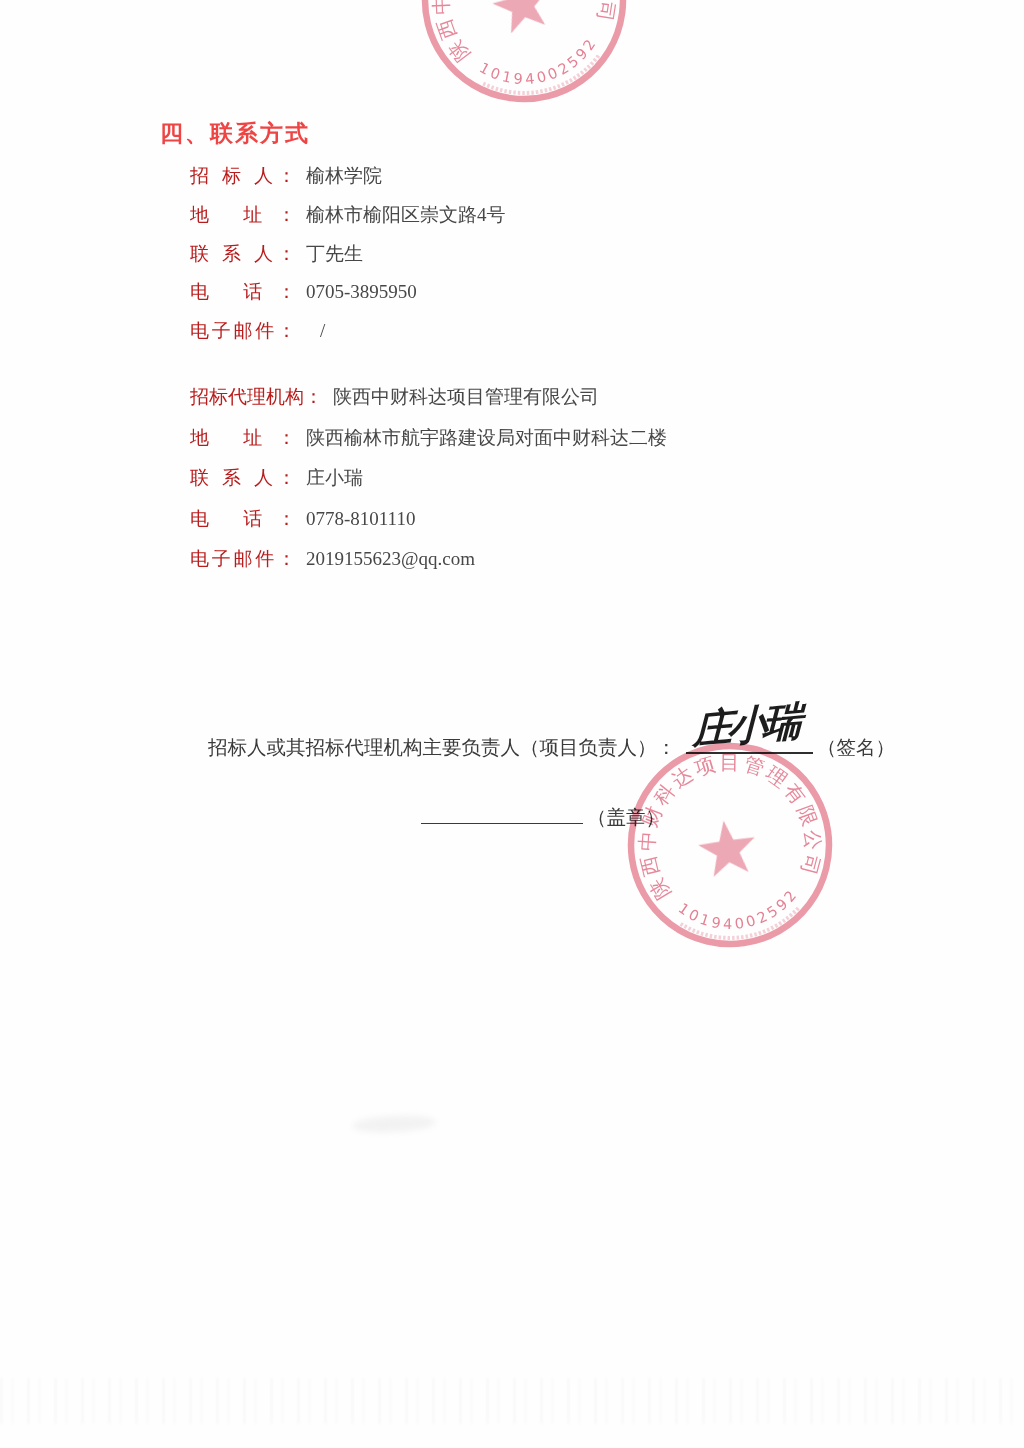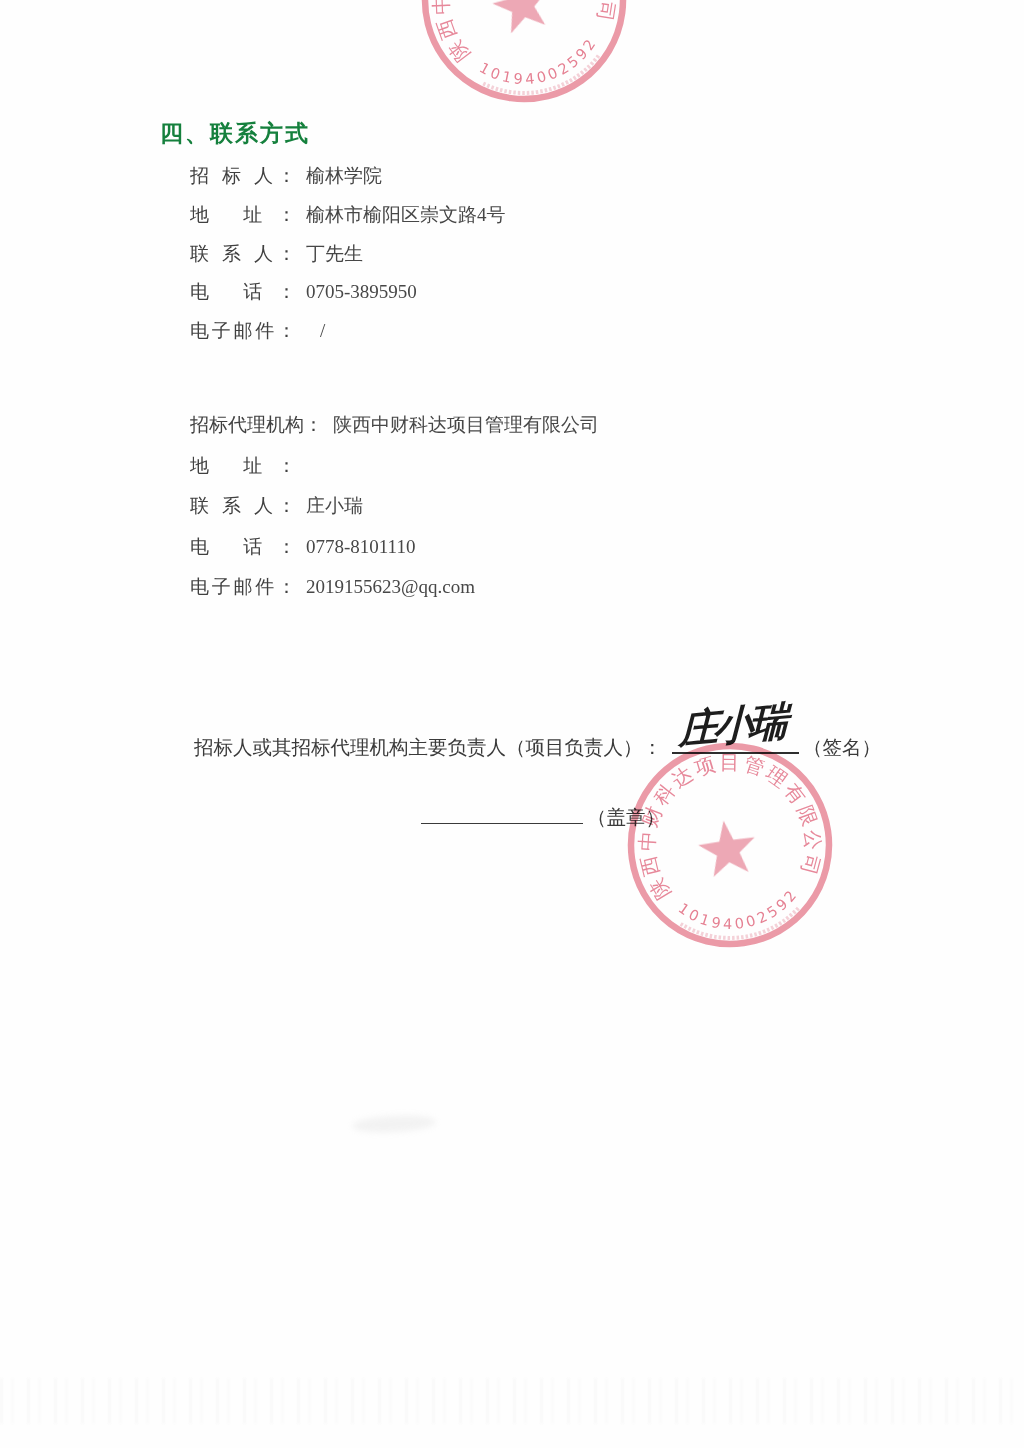"四、联系方式" .heading { color: #15803d -> #ef4444 }
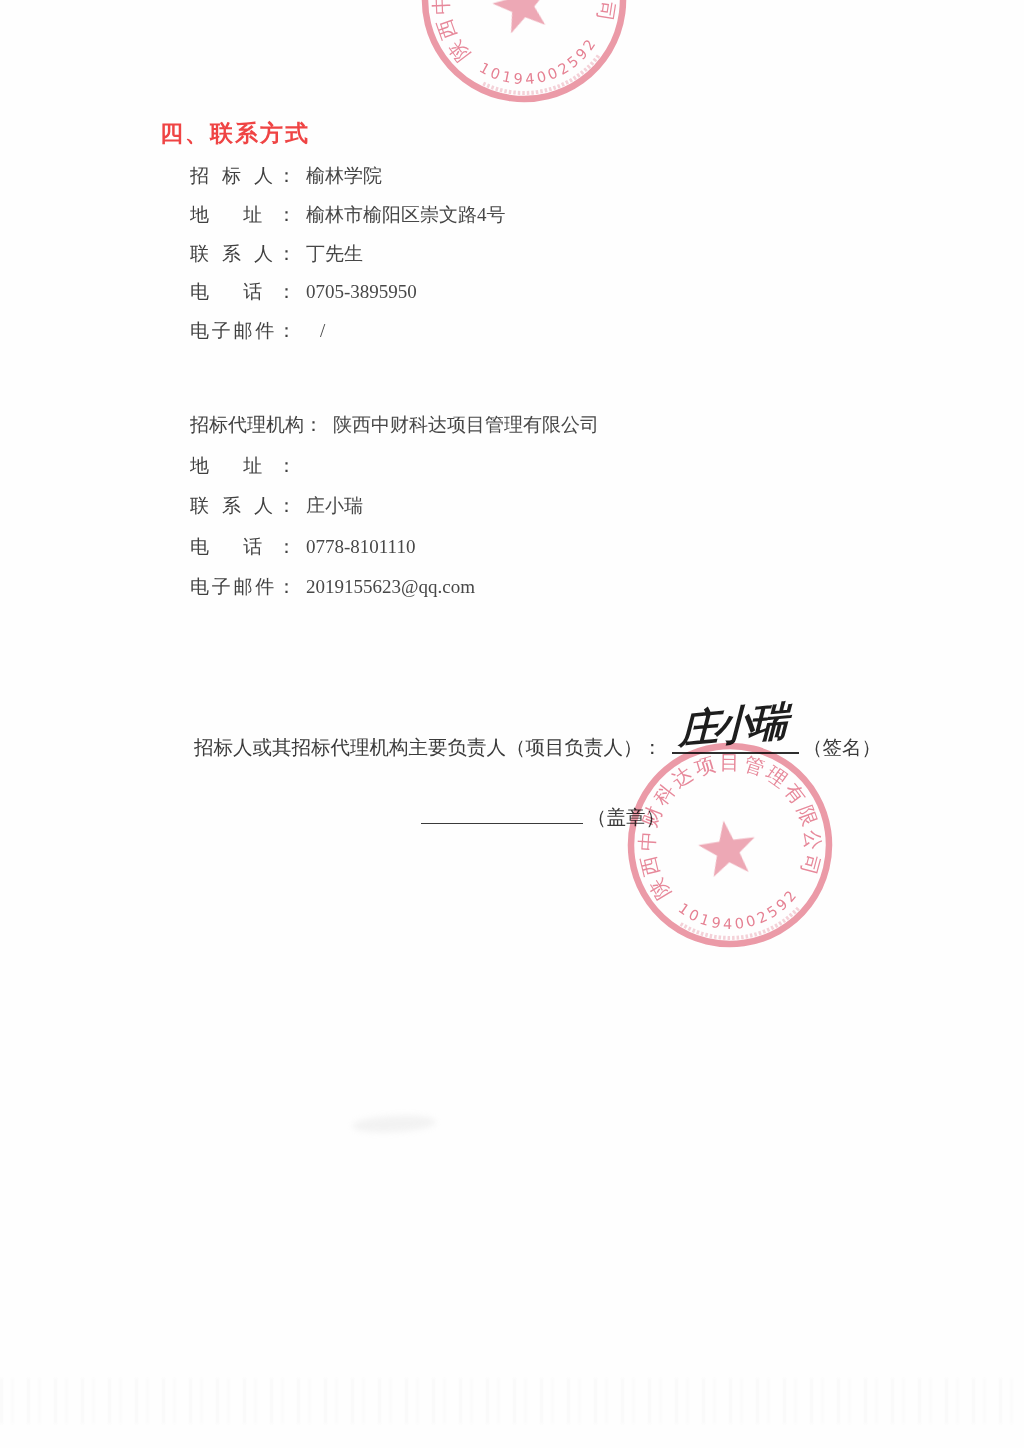"招 标 人：" .row-label { color: #404040 -> #b91c1c }
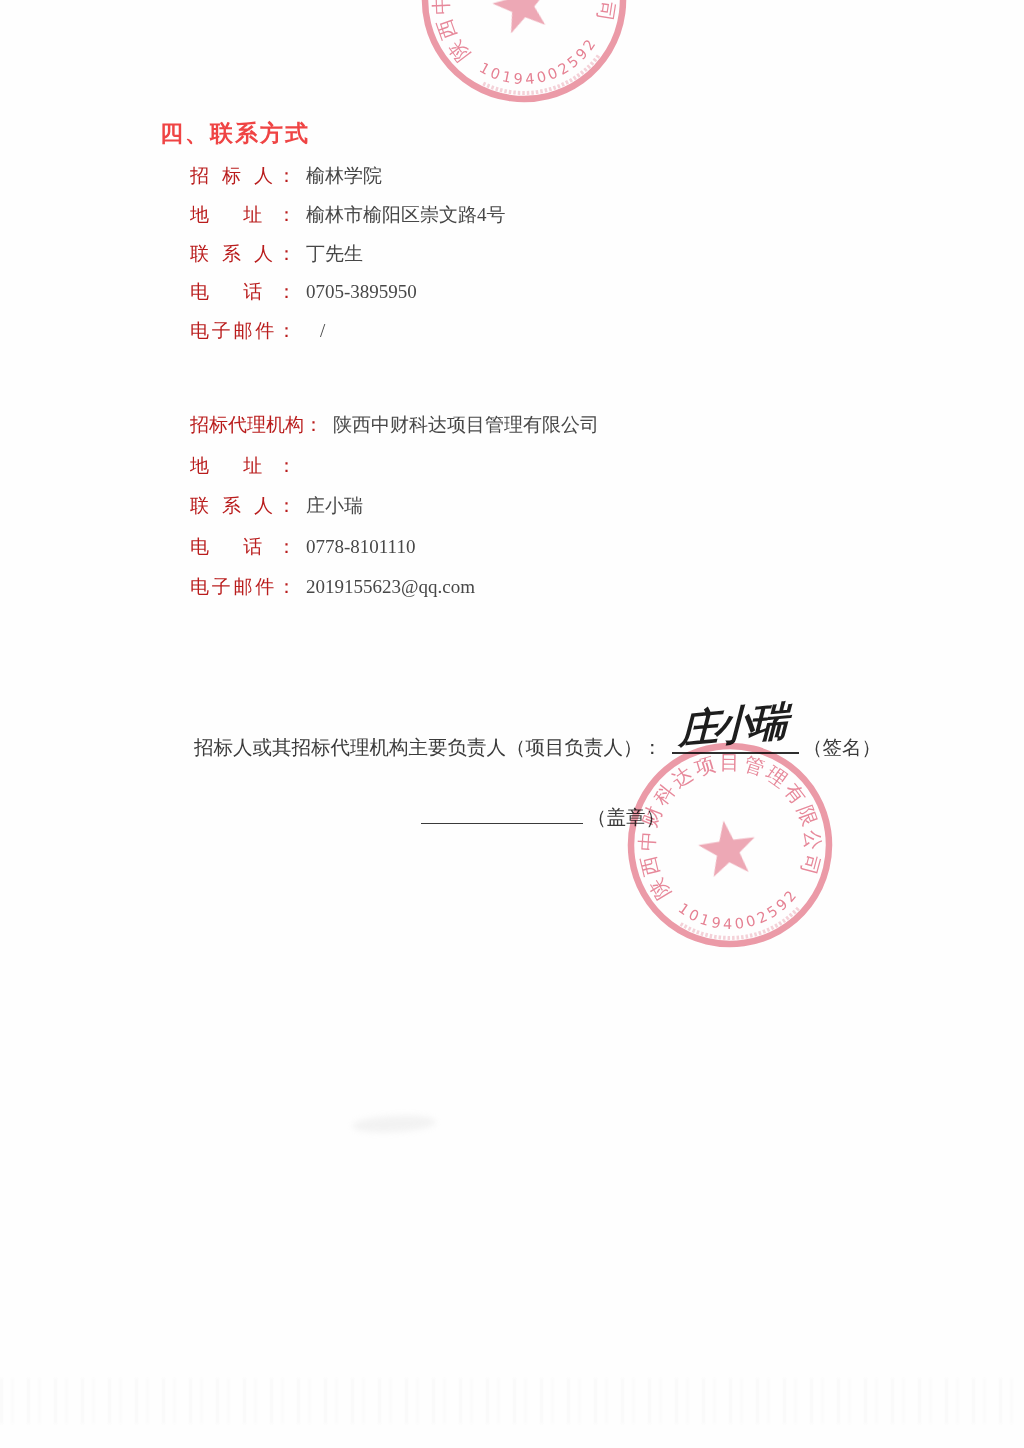"招标代理机构：" .block-agency { top: 412px -> 384px }
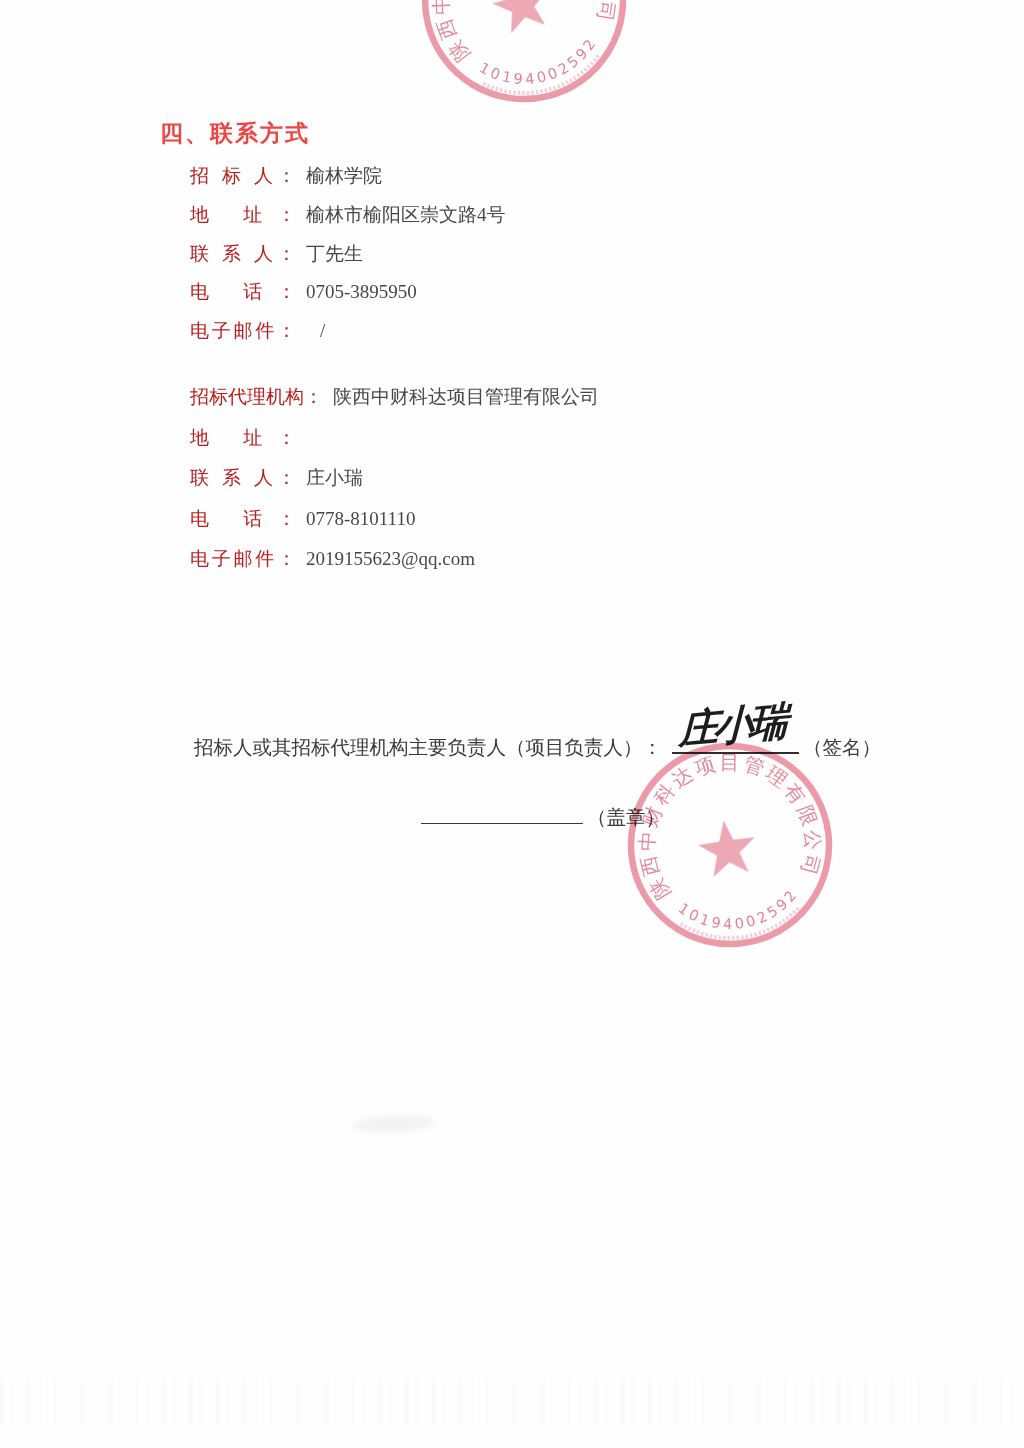"陕西榆林市航宇路建设局对面中财科达二楼" span.row-value { html: none -> <span>陕西榆林市航宇路建设局对面中财科达二楼</span> }
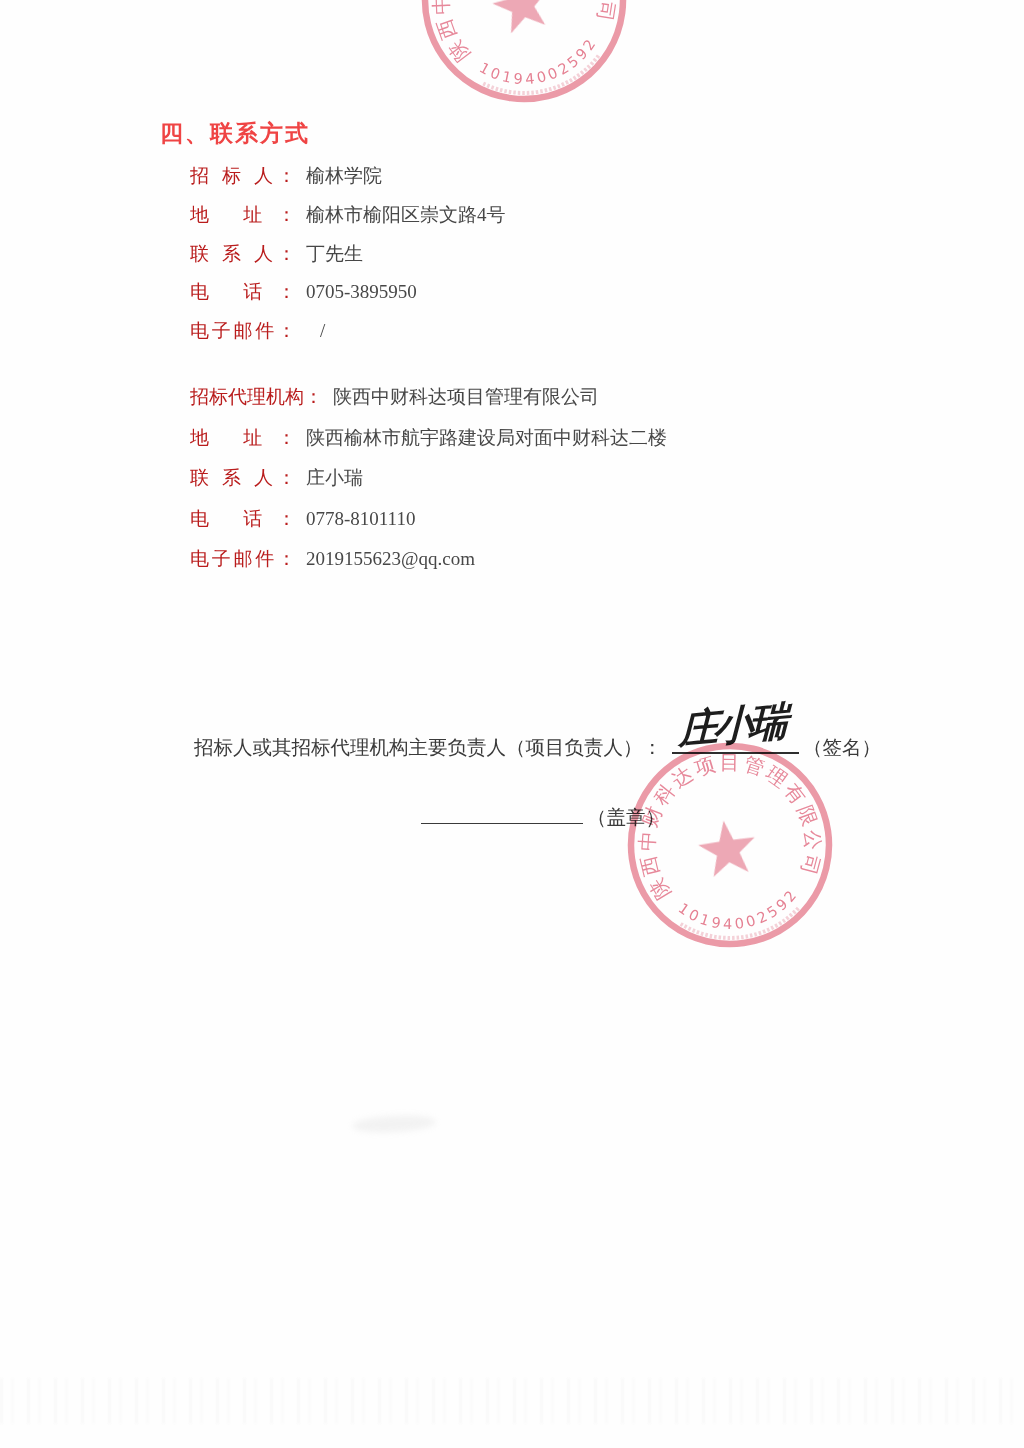"招标人或其招标代理机构主要负责人（项目负责人）：" .sig-row-principal { left: 194px -> 208px }
